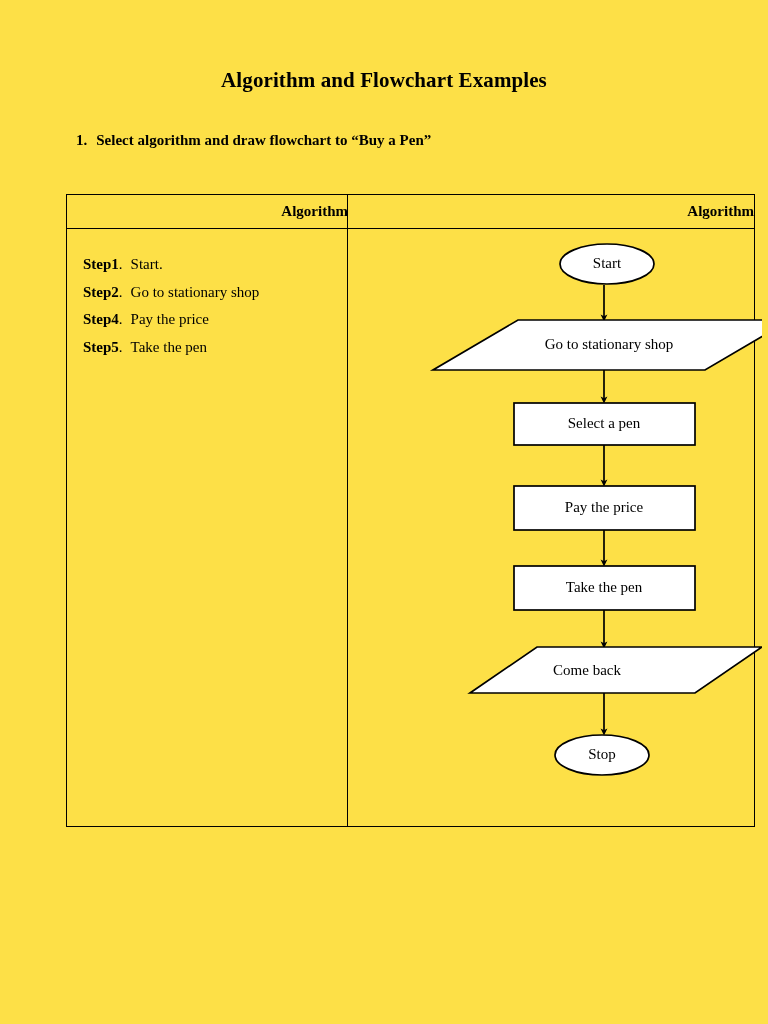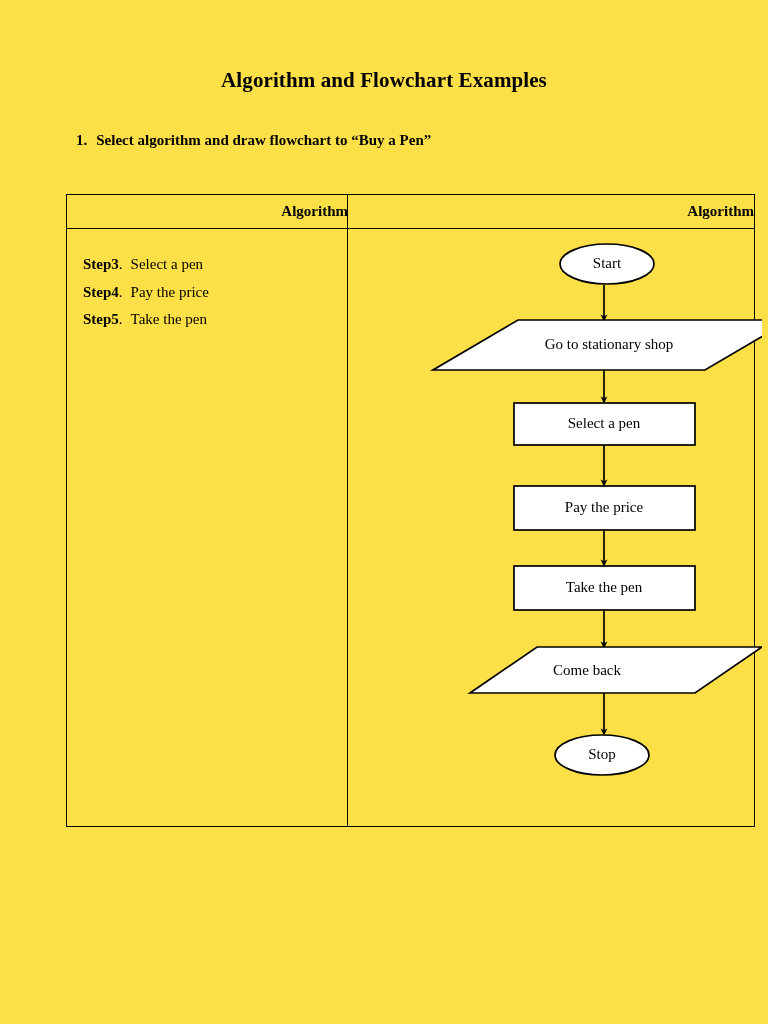"Step1. Start." div.step-row { html: none -> <div> <span>Step1</span><span>.</span><span>Start.</span> </div> }
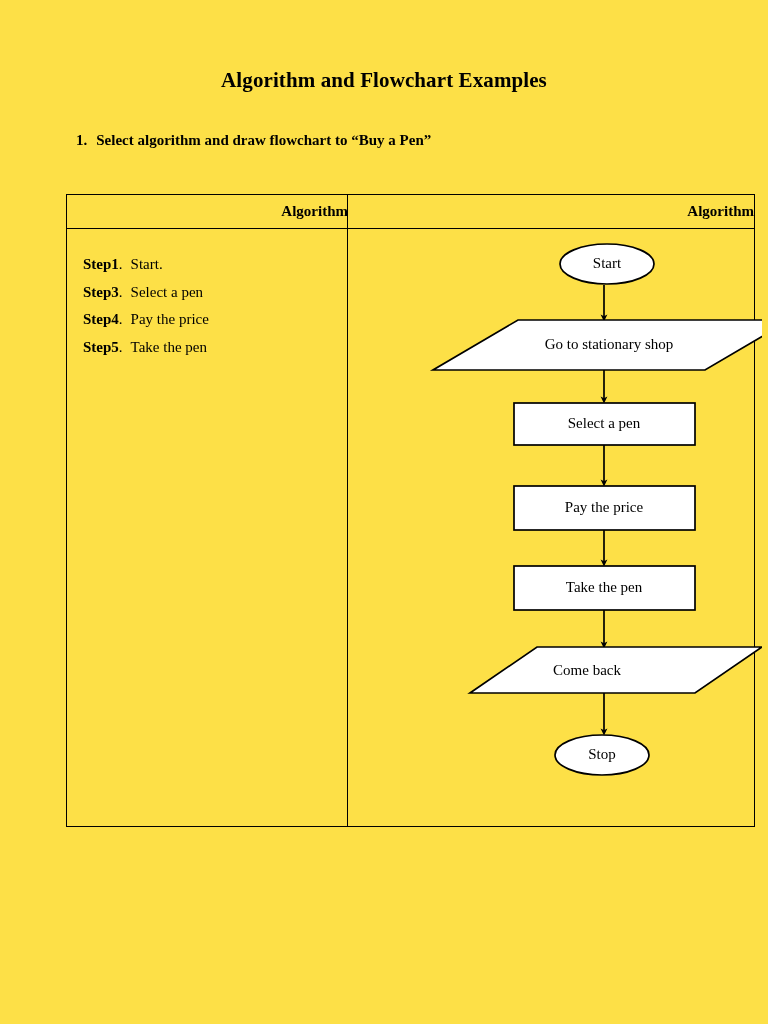"Step2. Go to stationary shop" div.step-row { html: none -> <div> <span>Step2</span><span>.</span><span>Go to stationary shop</span> </div> }
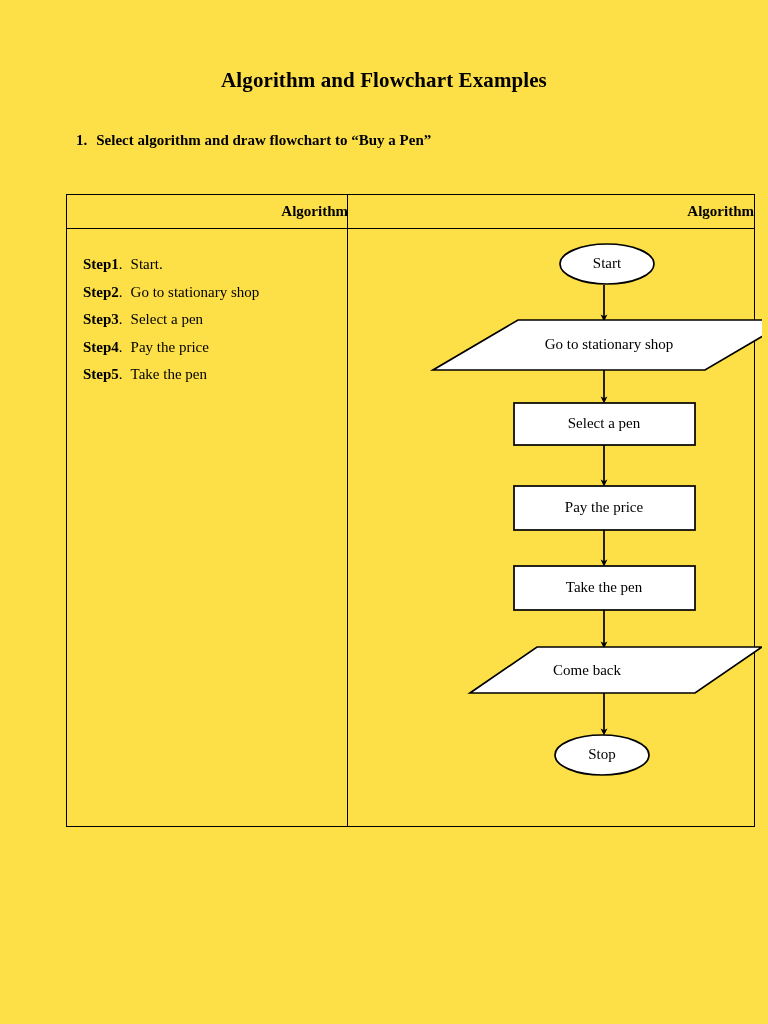"Step3. Select a pen" div.step-row { html: <div> <span>Step3</span><span>.</span><span>Select a pen</span> </div> -> none }
